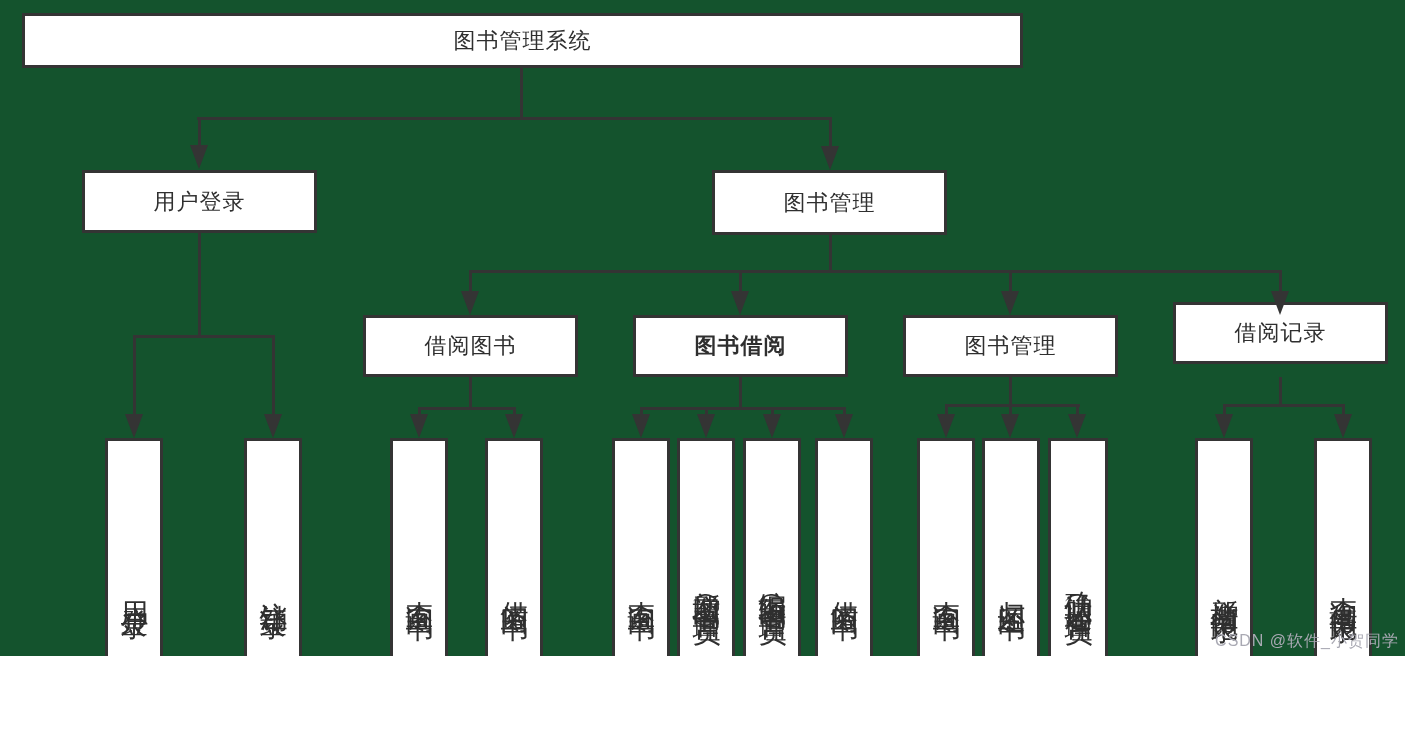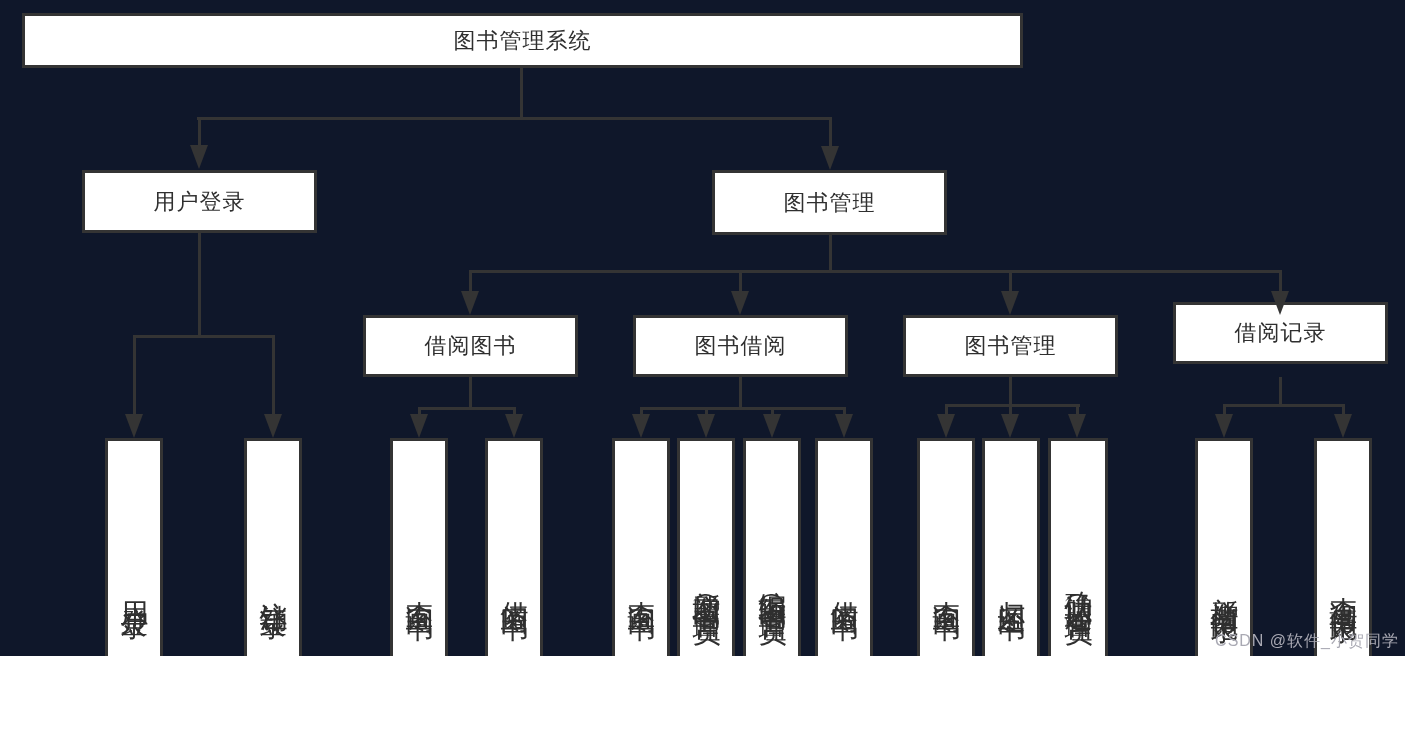"图书管理系统" #canvas { background: #0f172a -> #14532d }
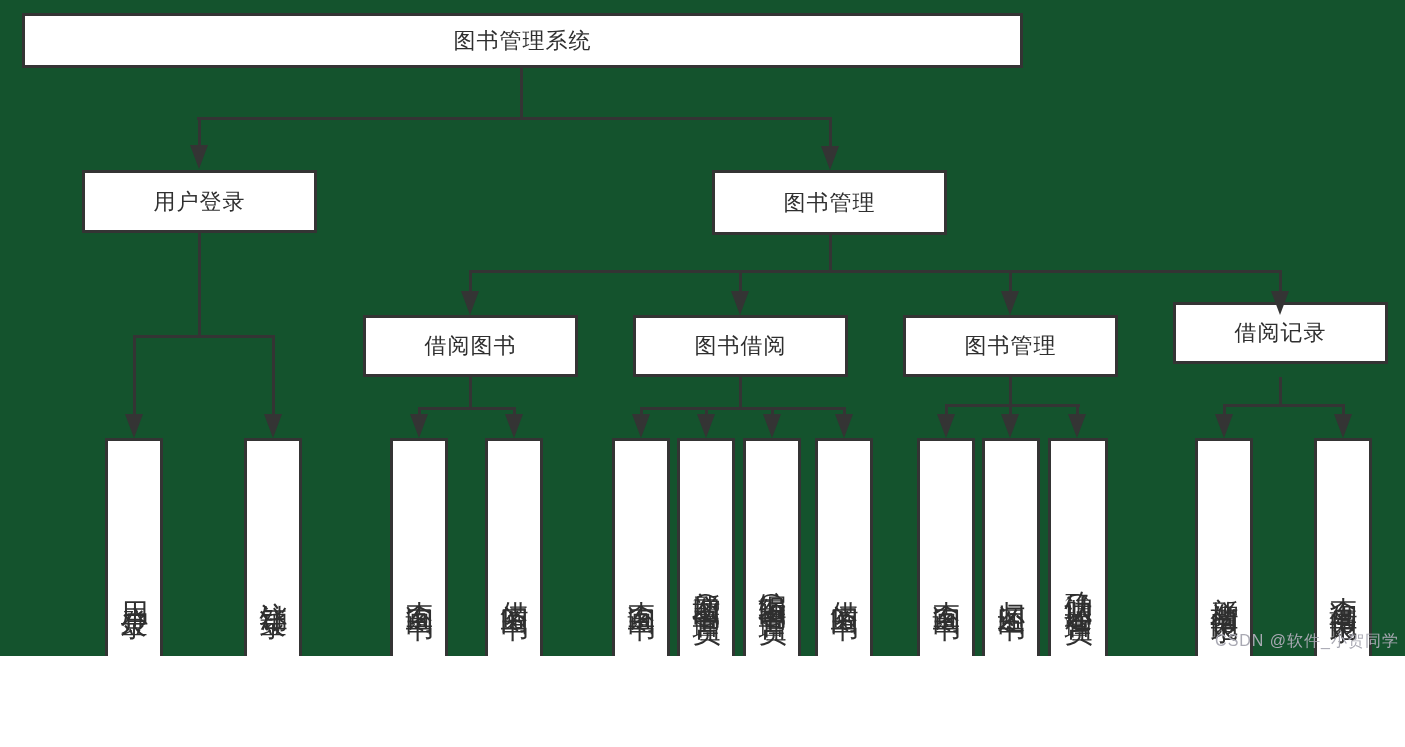"图书借阅" div.box { font-weight: none -> bold }
